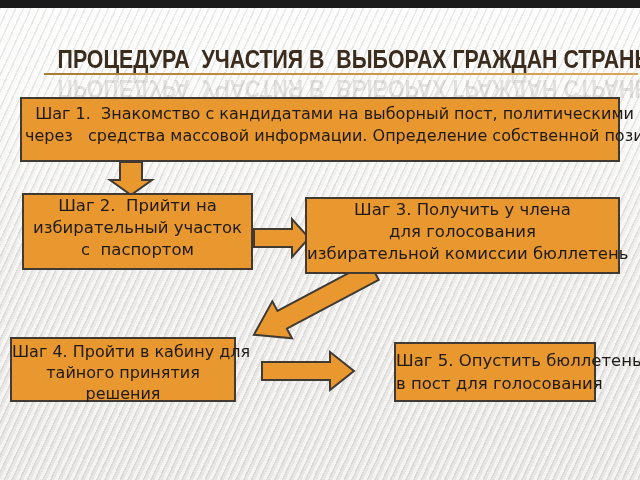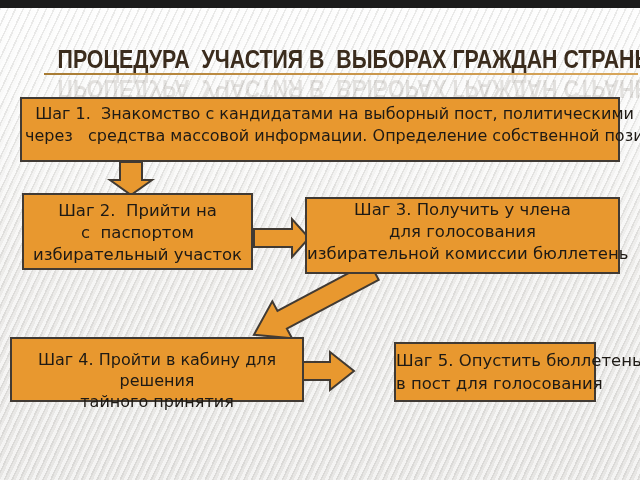"Шаг 2. Прийти на" .step-2 { padding-top: 5px -> none }
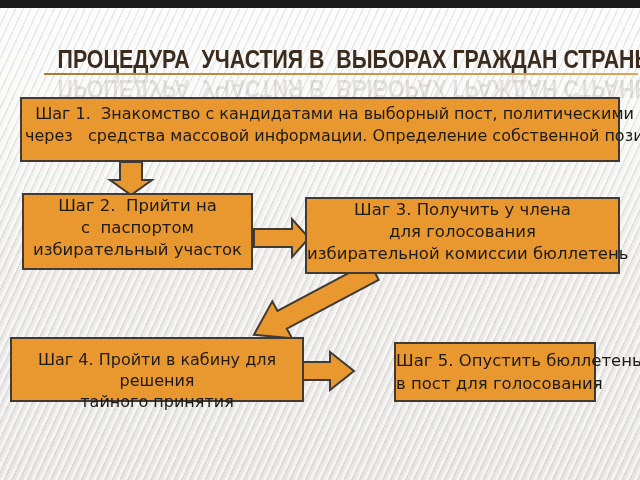"с паспортом" span.ln { order: before "избирательный участок" -> after "избирательный участок" }
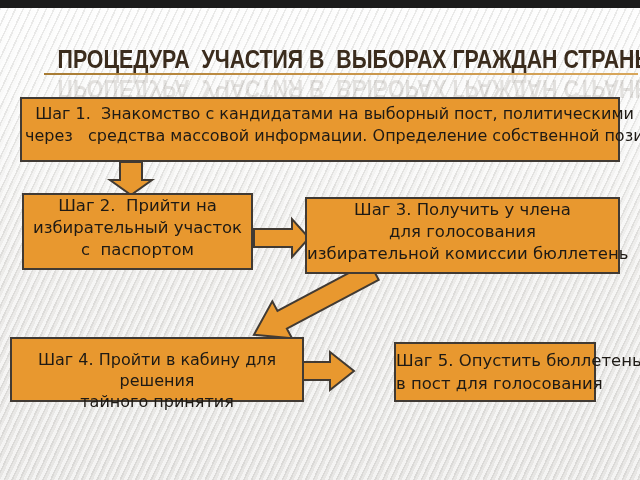"Шаг 4. Пройти в кабину" .step-4 { padding-top: 10px -> 2px; width: 294px -> 226px }
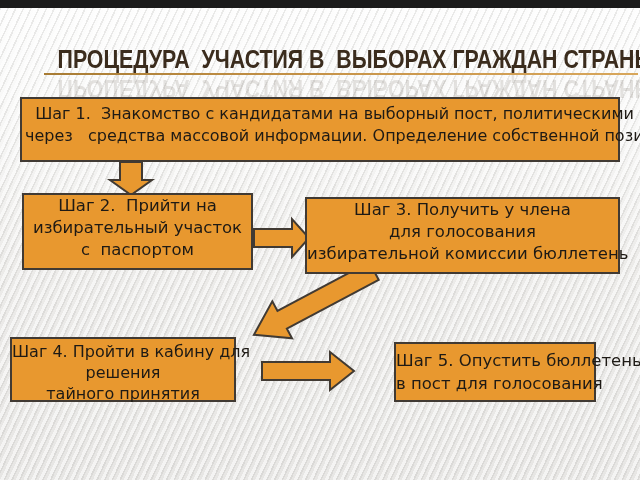"решения" span.ln { order: before "тайного принятия" -> after "тайного принятия" }
